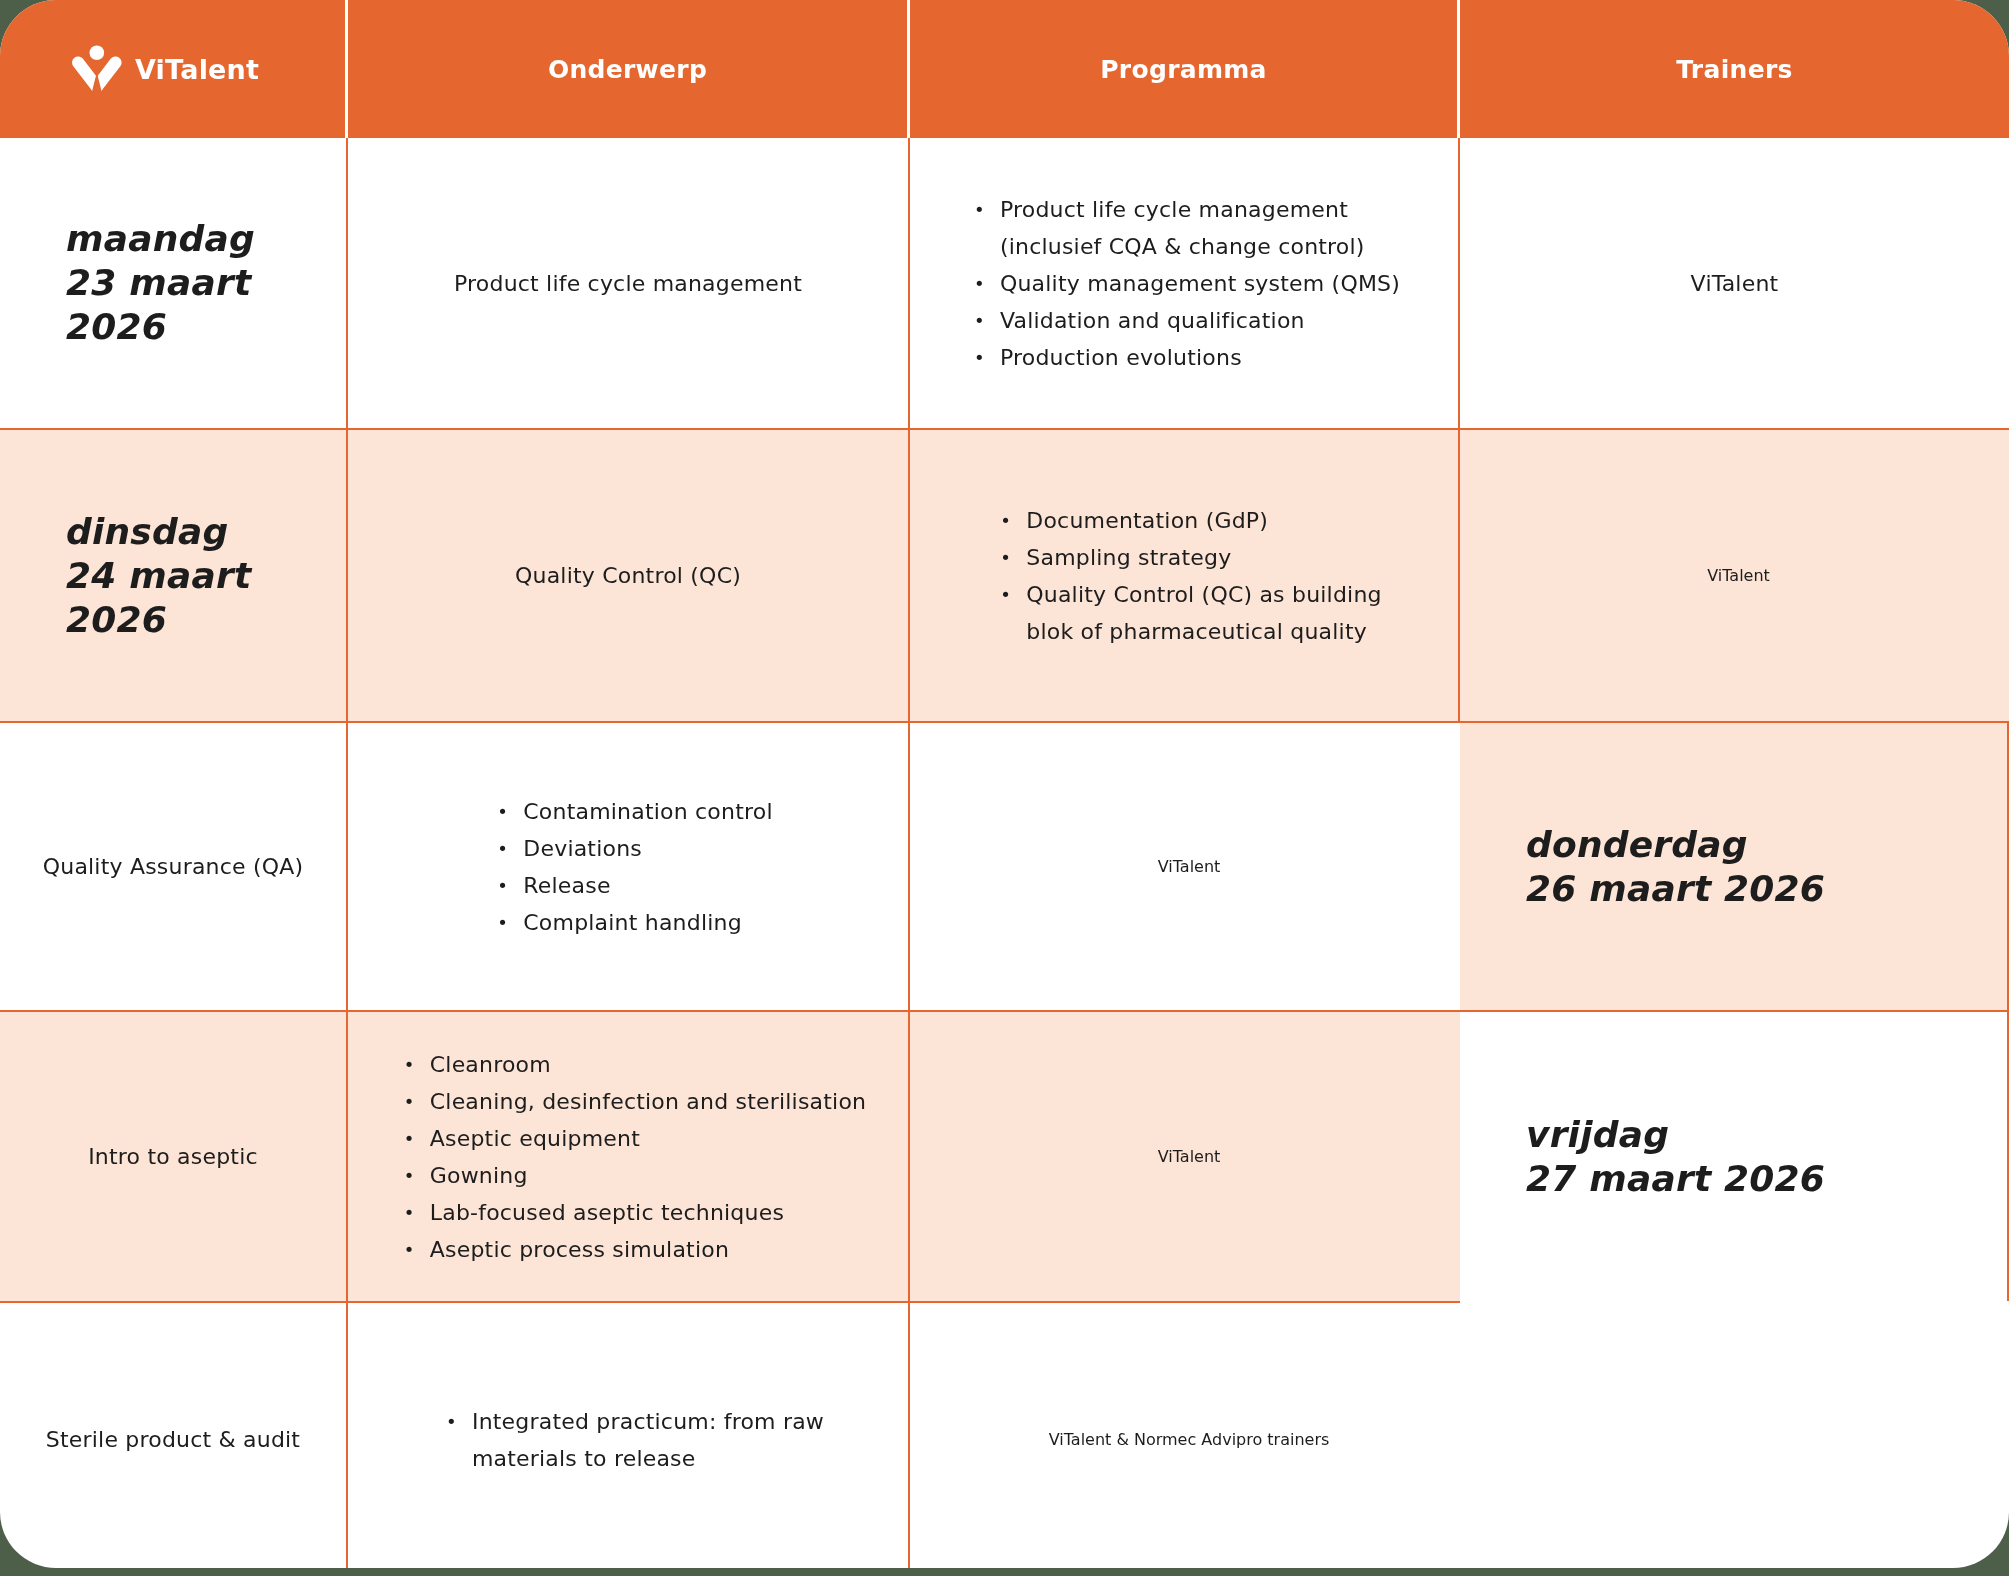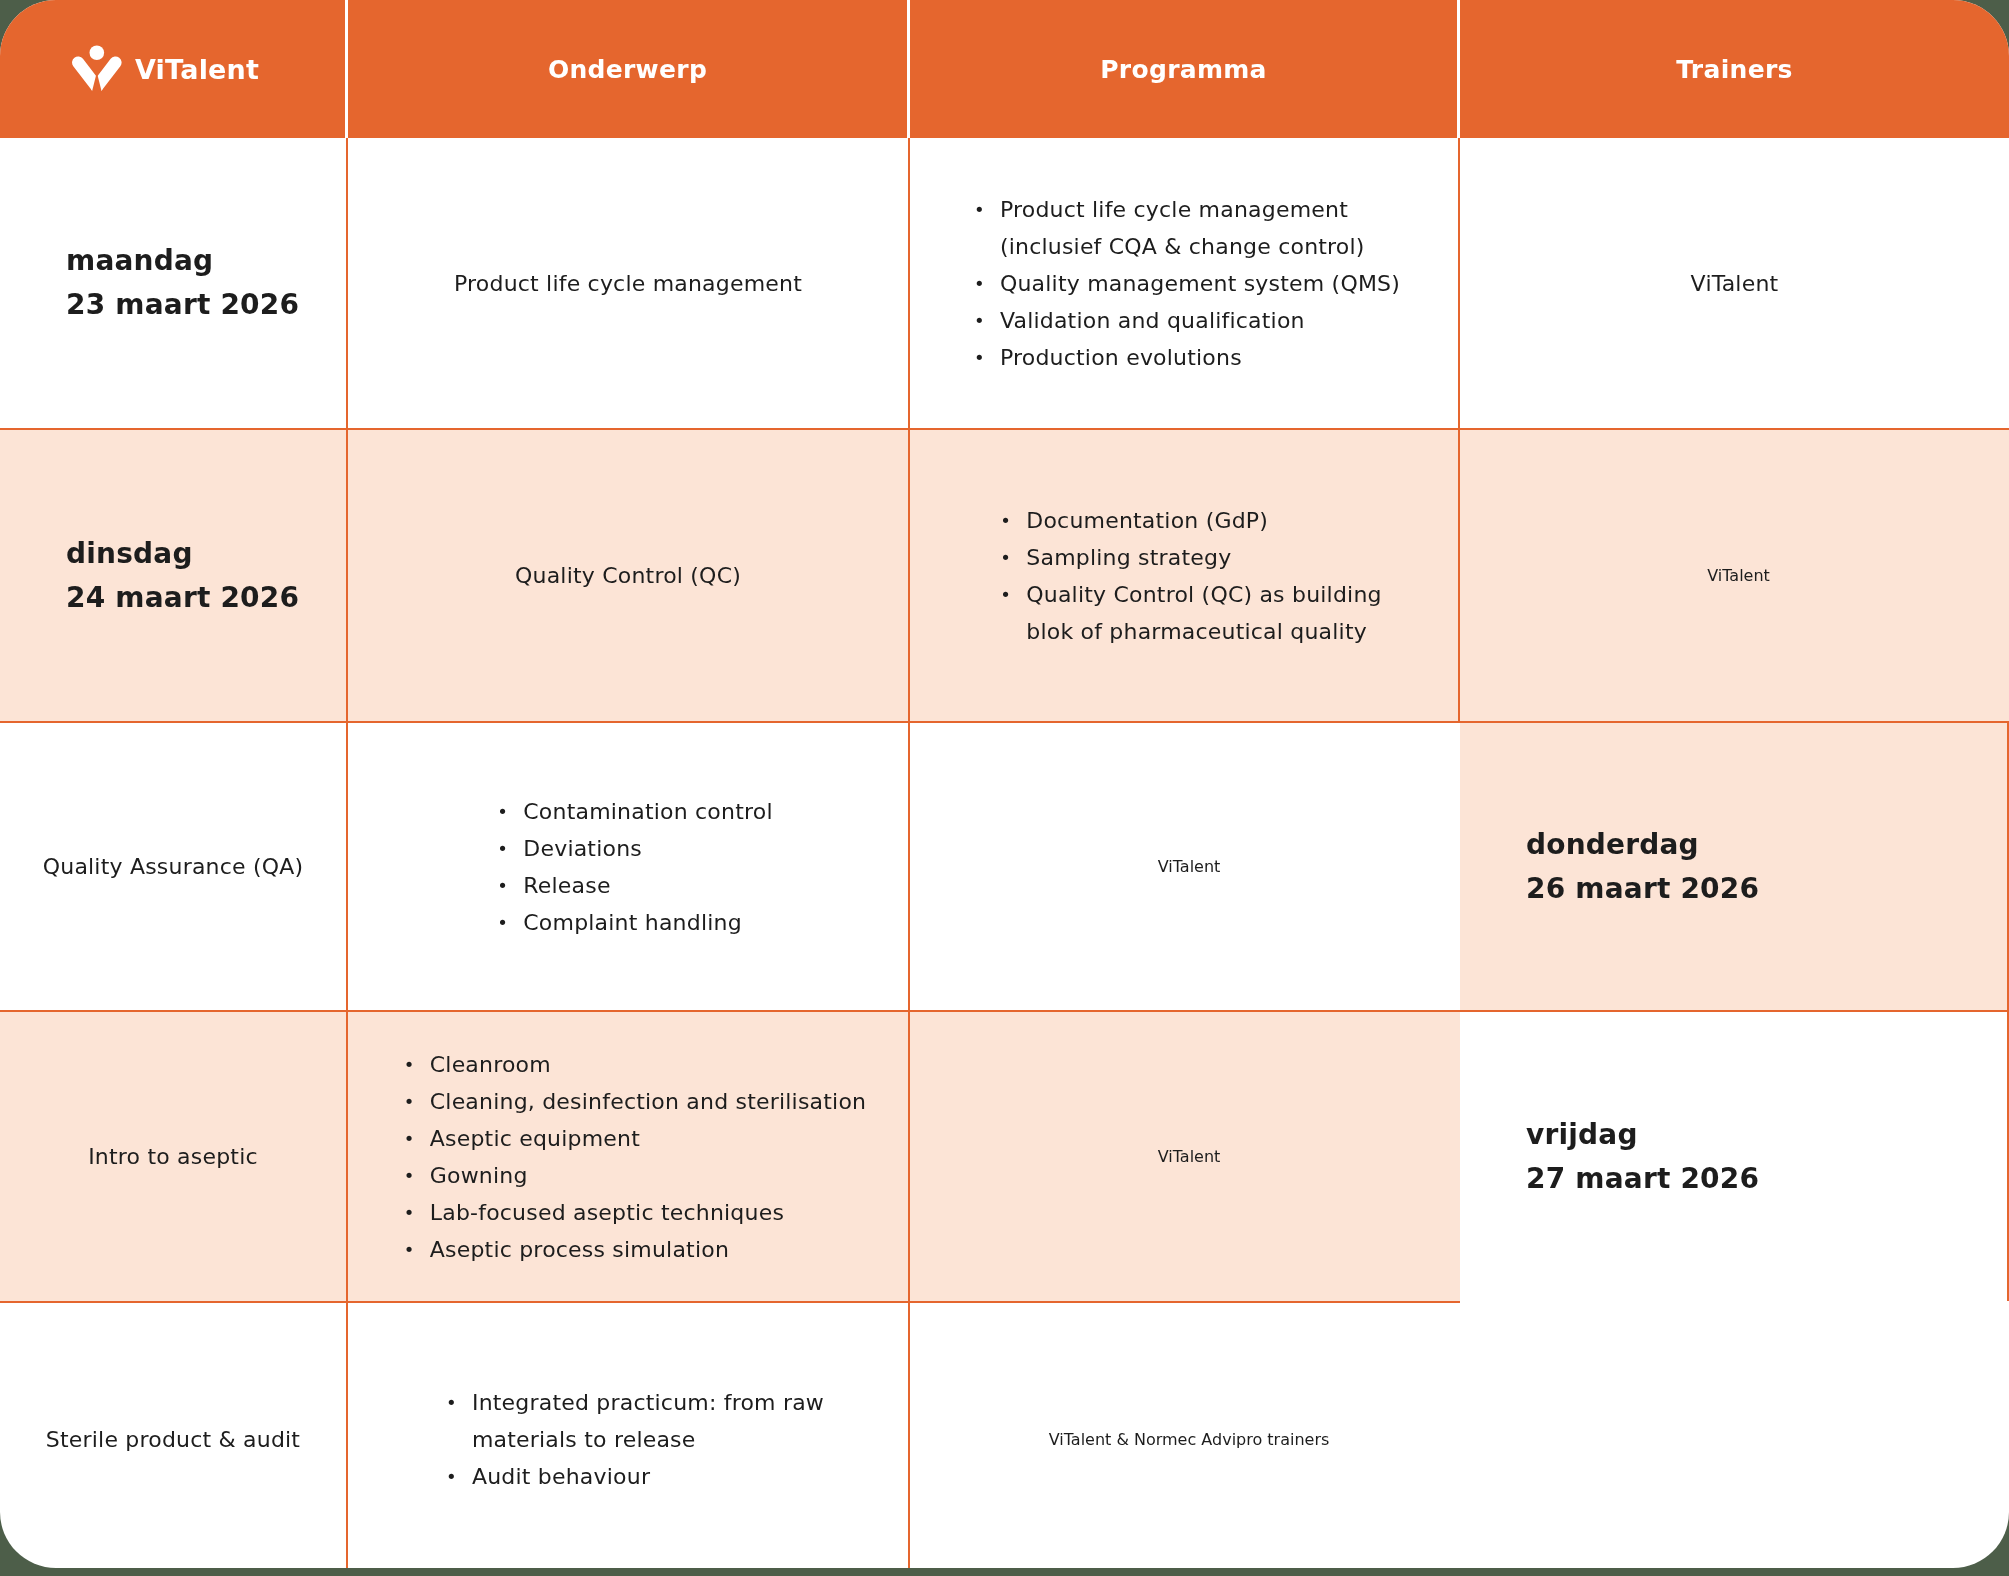"maandag" .day-name, .day-date { font-size: 28px -> 36px; font-style: none -> italic }
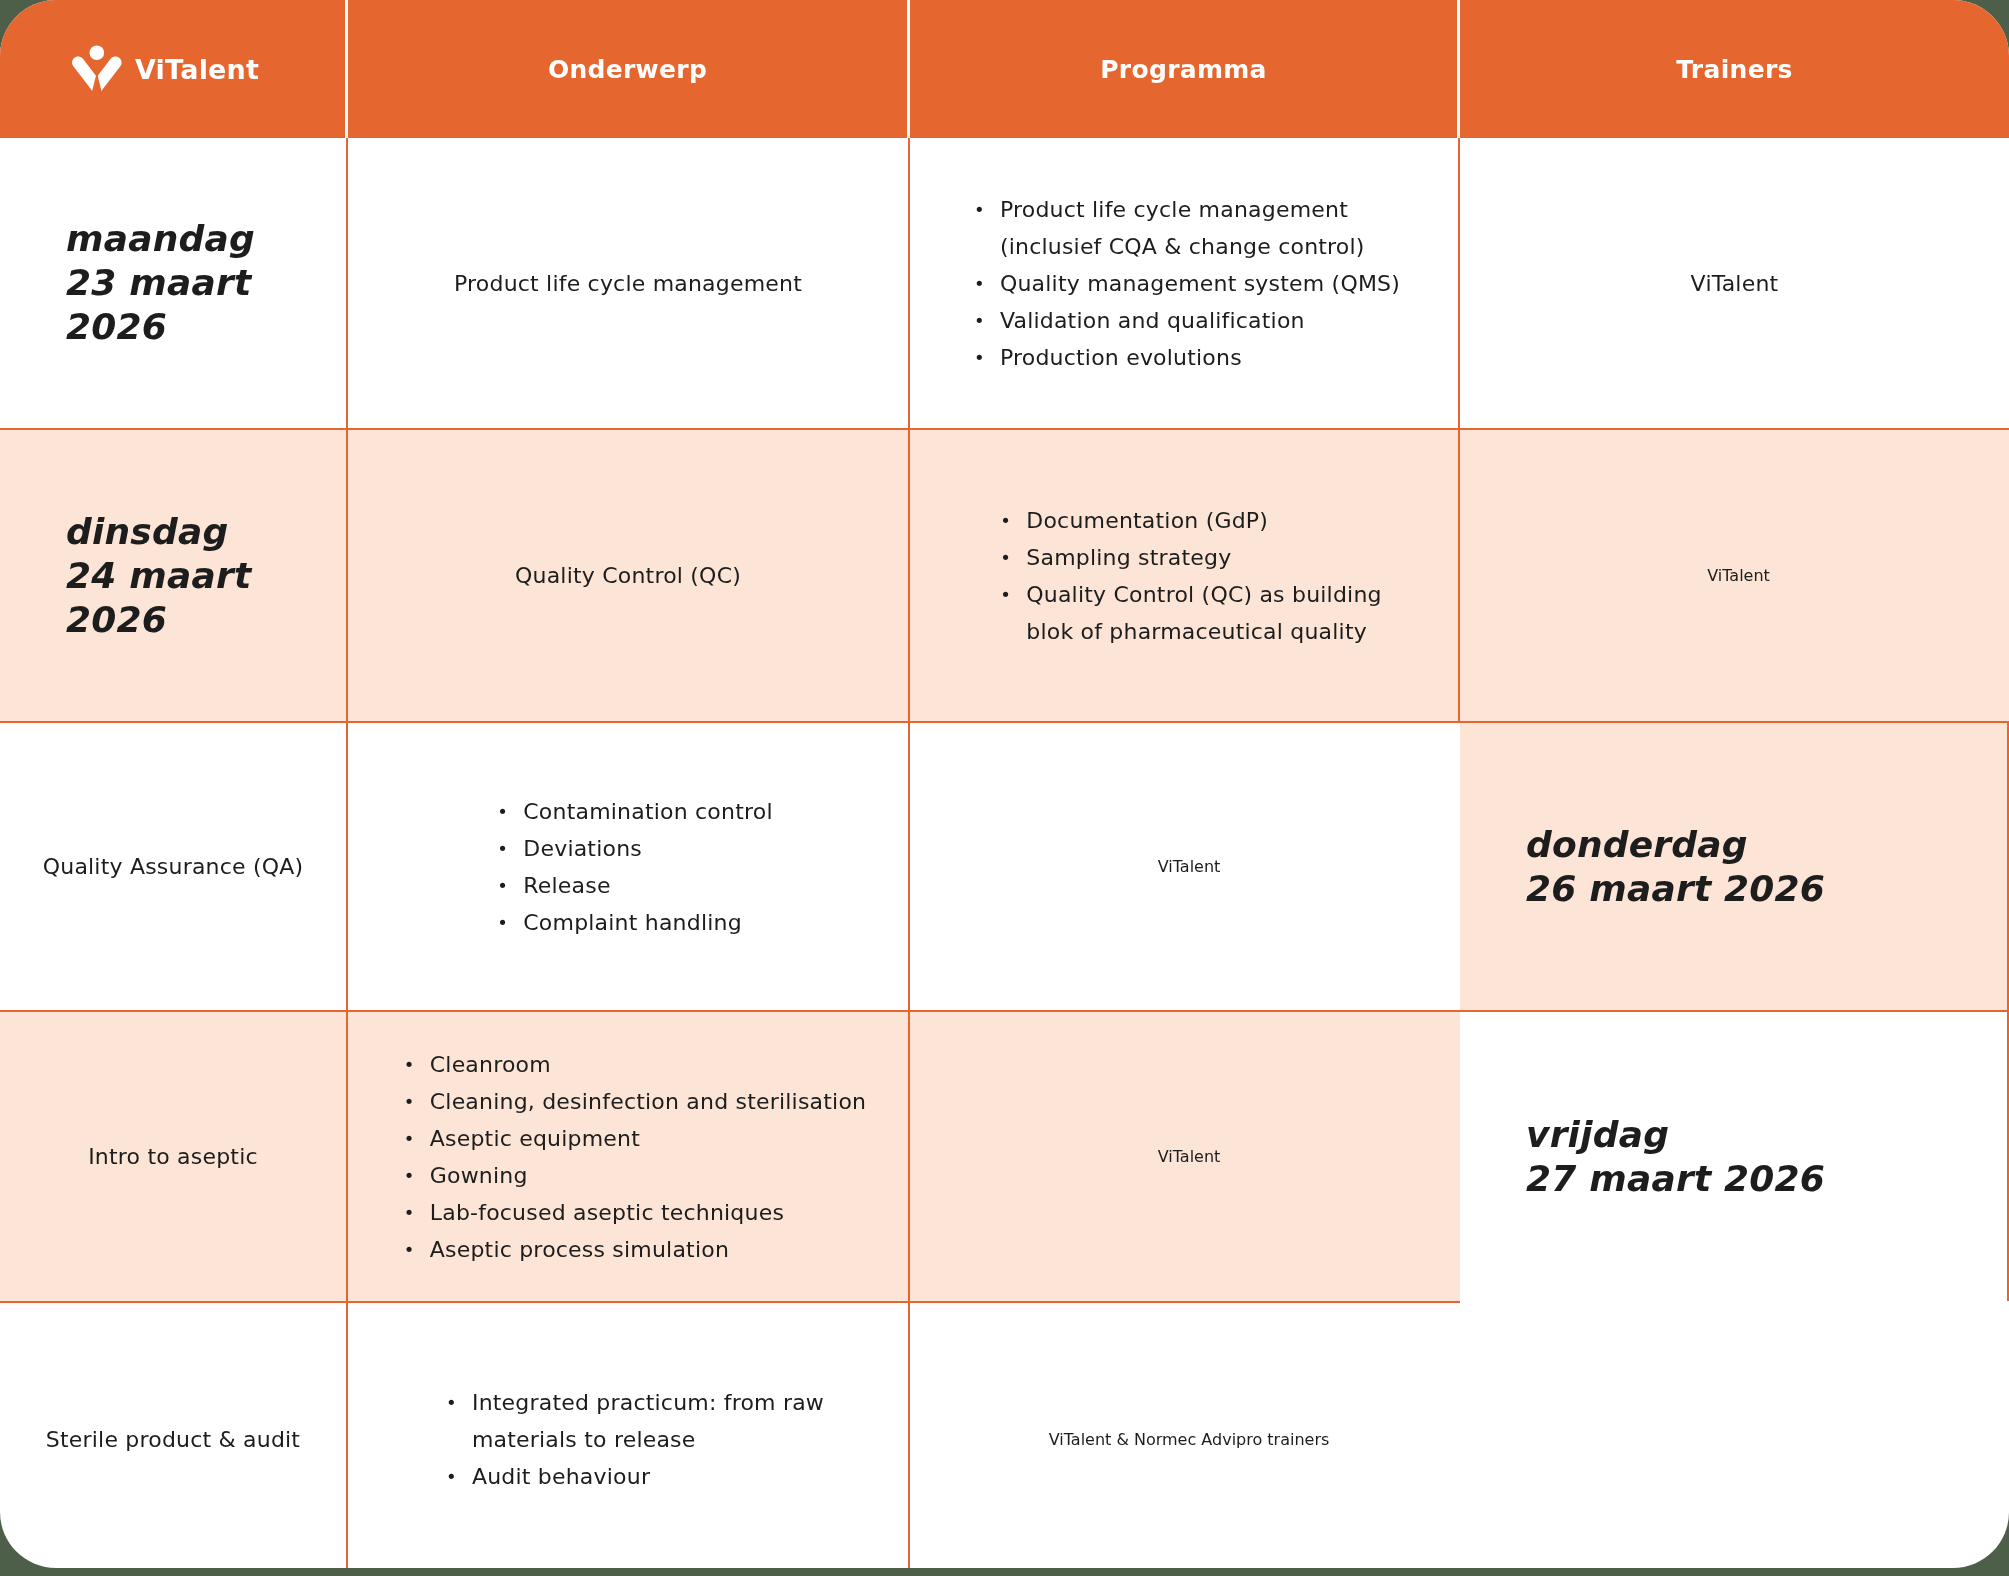"Audit behaviour" li { html: <li>Audit behaviour</li> -> none }
